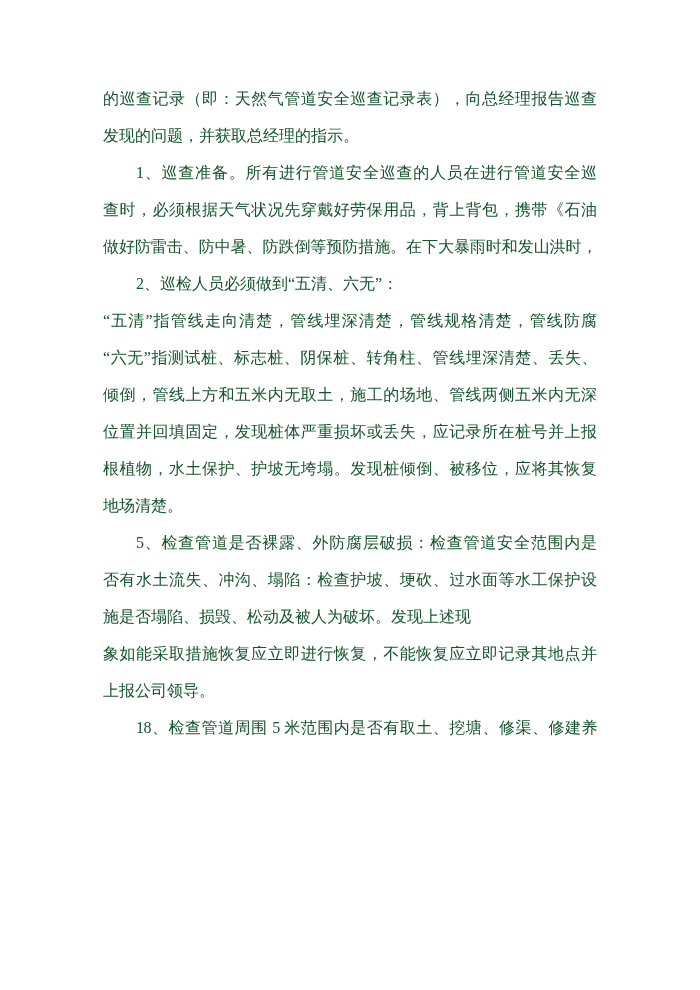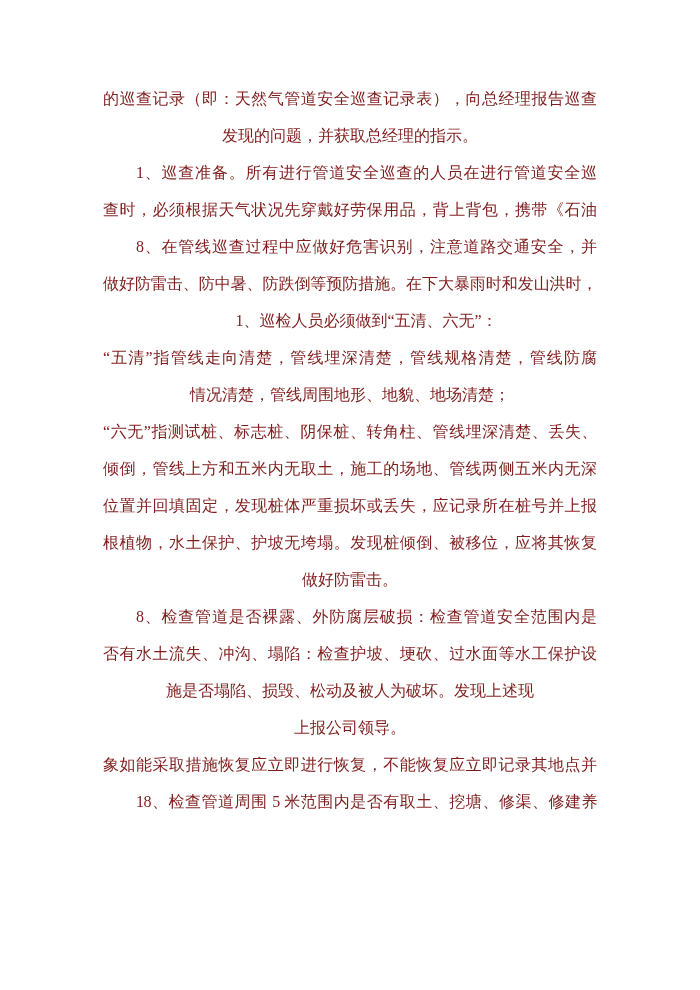"的巡查记录（即：天然气管道安全巡查记录表），向总经理报告巡查" .page { color: #7f1d1d -> #14532d }
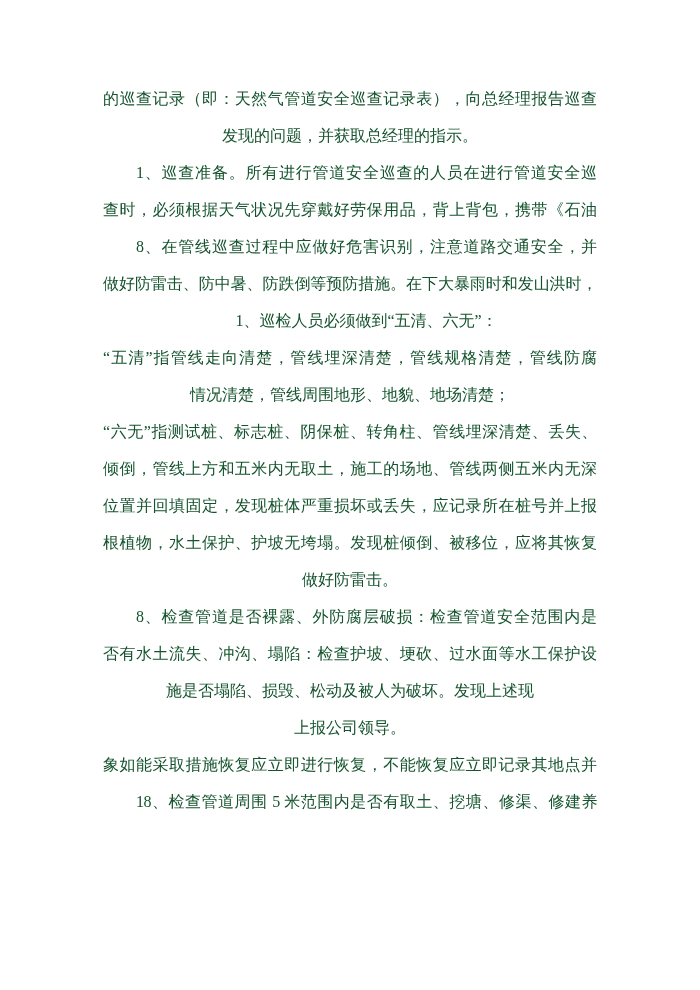"发现的问题，并获取总经理的指示。" .line { text-align: center -> left }
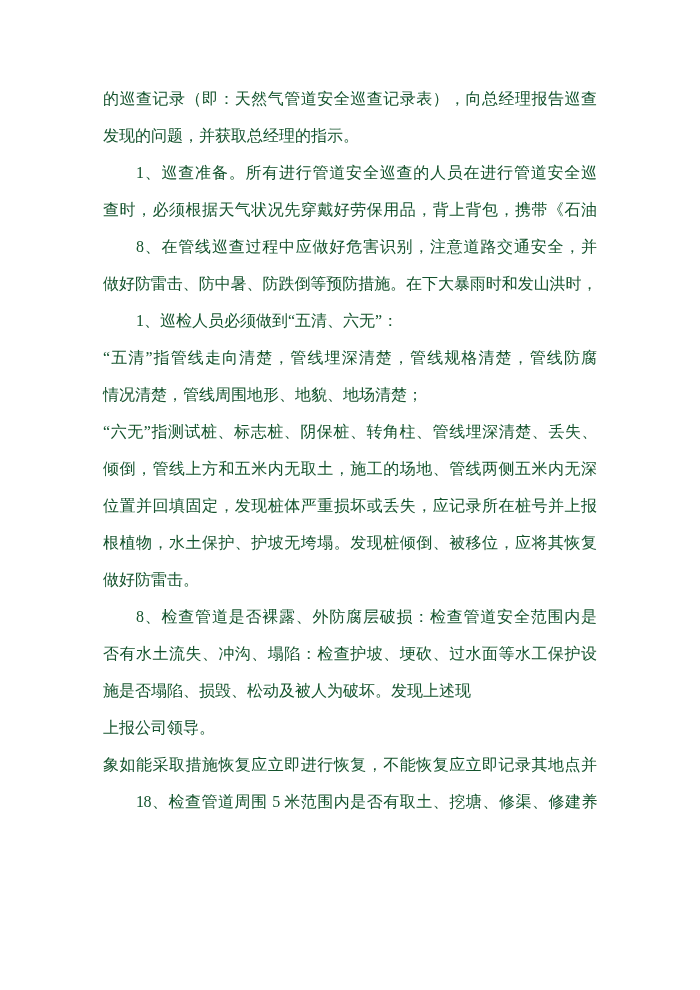"8、在管线巡查过程中应做好危害识别，注意道路交通安全，并" div.line { html: <div>8、在管线巡查过程中应做好危害识别，注意道路交通安全，并</div> -> none }
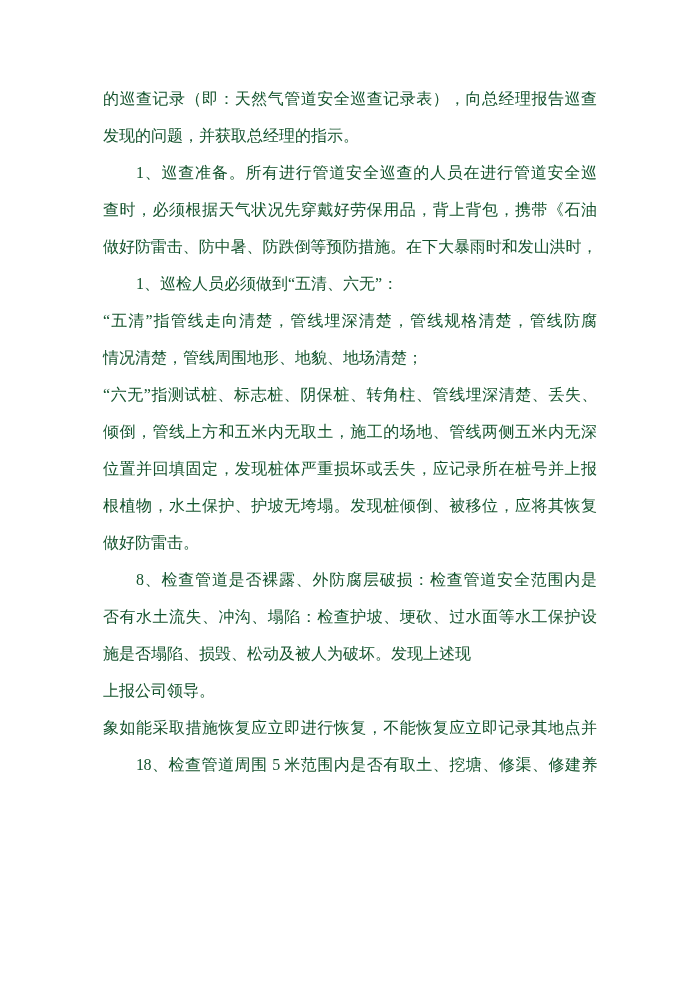"1、巡检人员必须做到“五清、六无”：" div.line { text: 1 -> 2 }
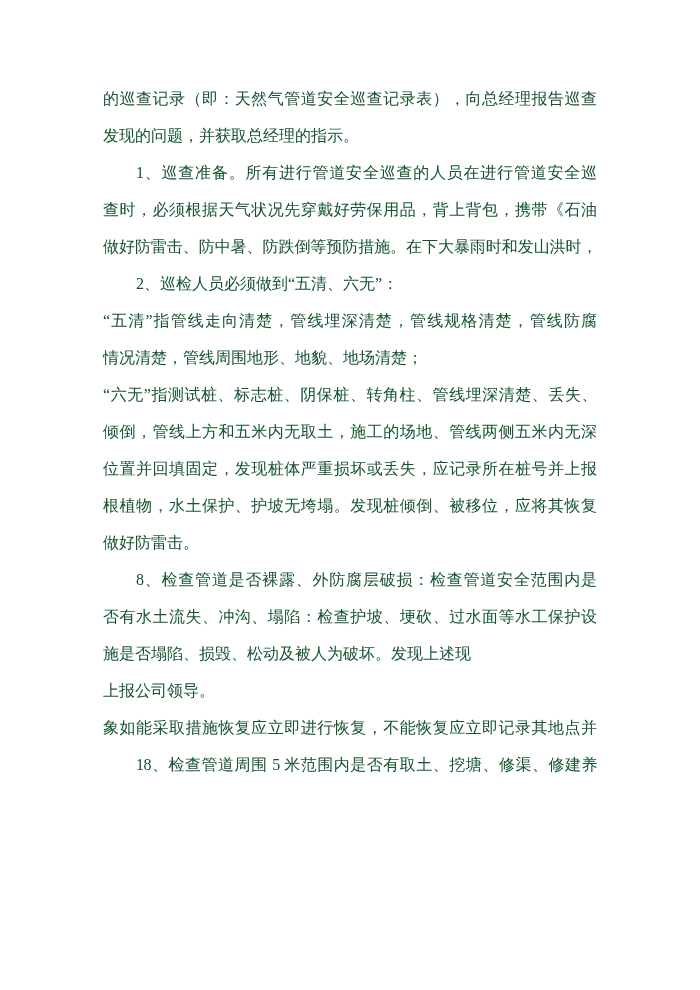"情况清楚，管线周围地形、地貌、地场清楚；" div.line { html: <div>情况清楚，管线周围地形、地貌、地场清楚；</div> -> none }
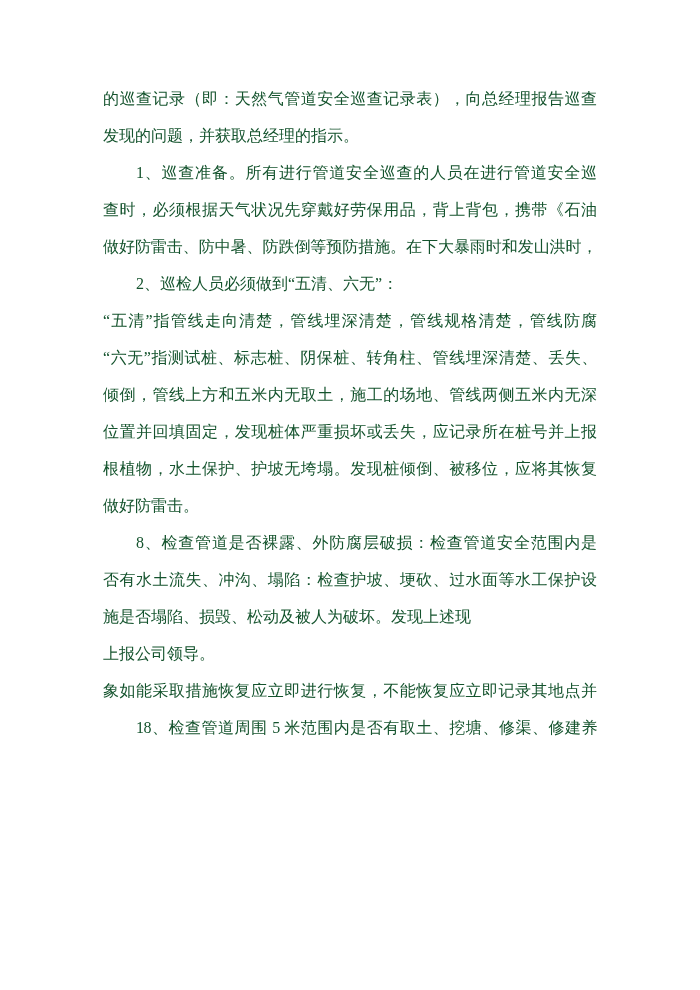"做好防雷击。" div.line { text: 做好防雷击 -> 地场清楚 }
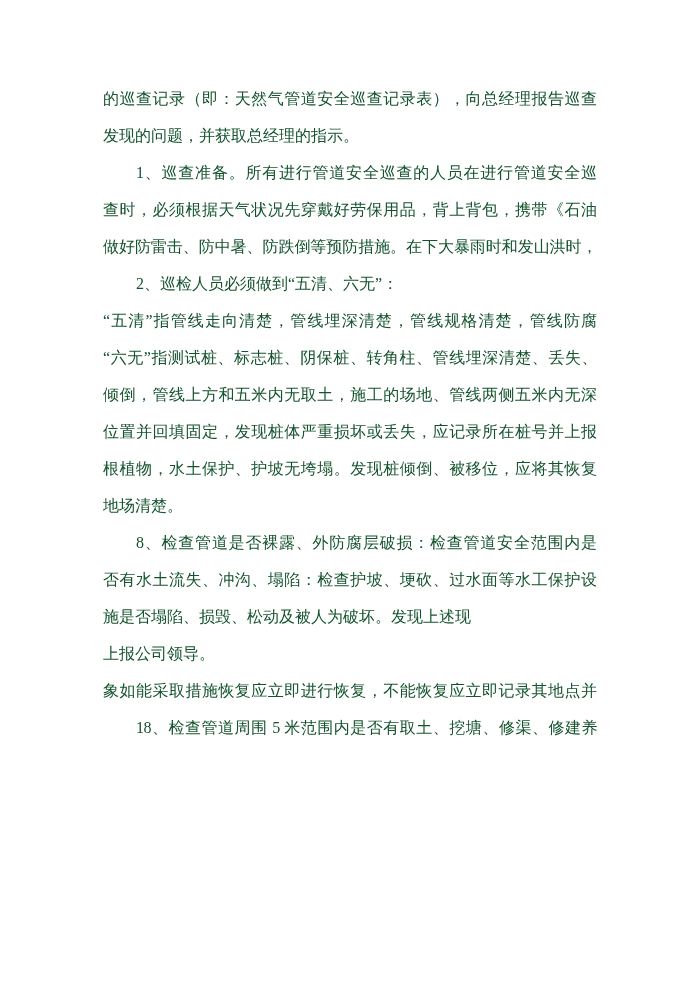"8、检查管道是否裸露、外防腐层破损：检查管道安全范围内是" div.line { text: 8 -> 5 }
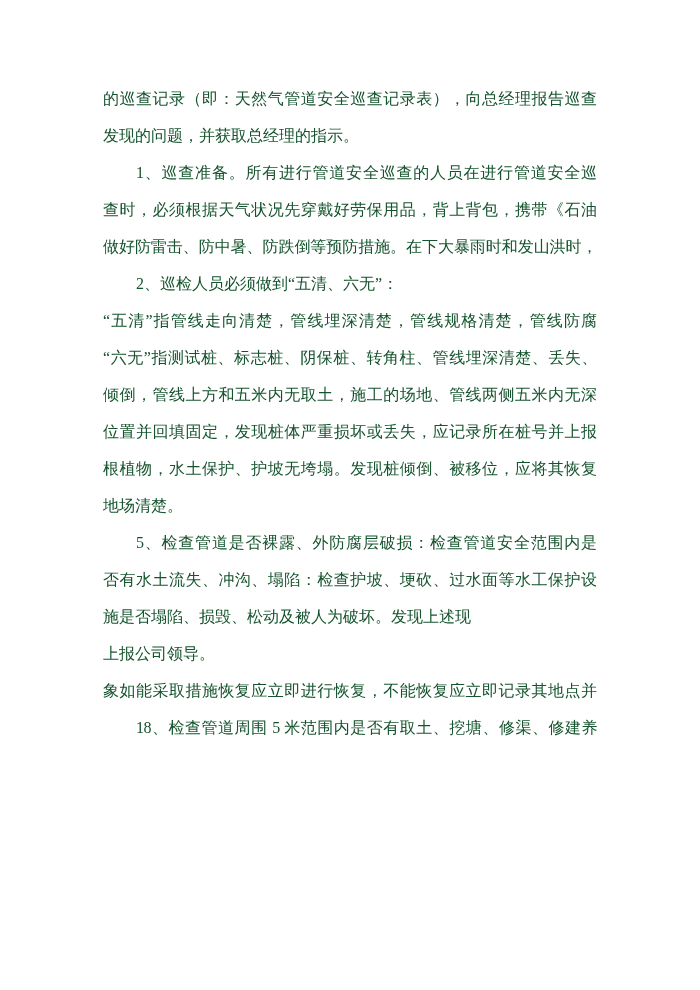"上报公司领导。" div.line { order: before "象如能采取措施恢复应立即进行恢复，不能恢复应立即记录其地点并" -> after "象如能采取措施恢复应立即进行恢复，不能恢复应立即记录其地点并" }
